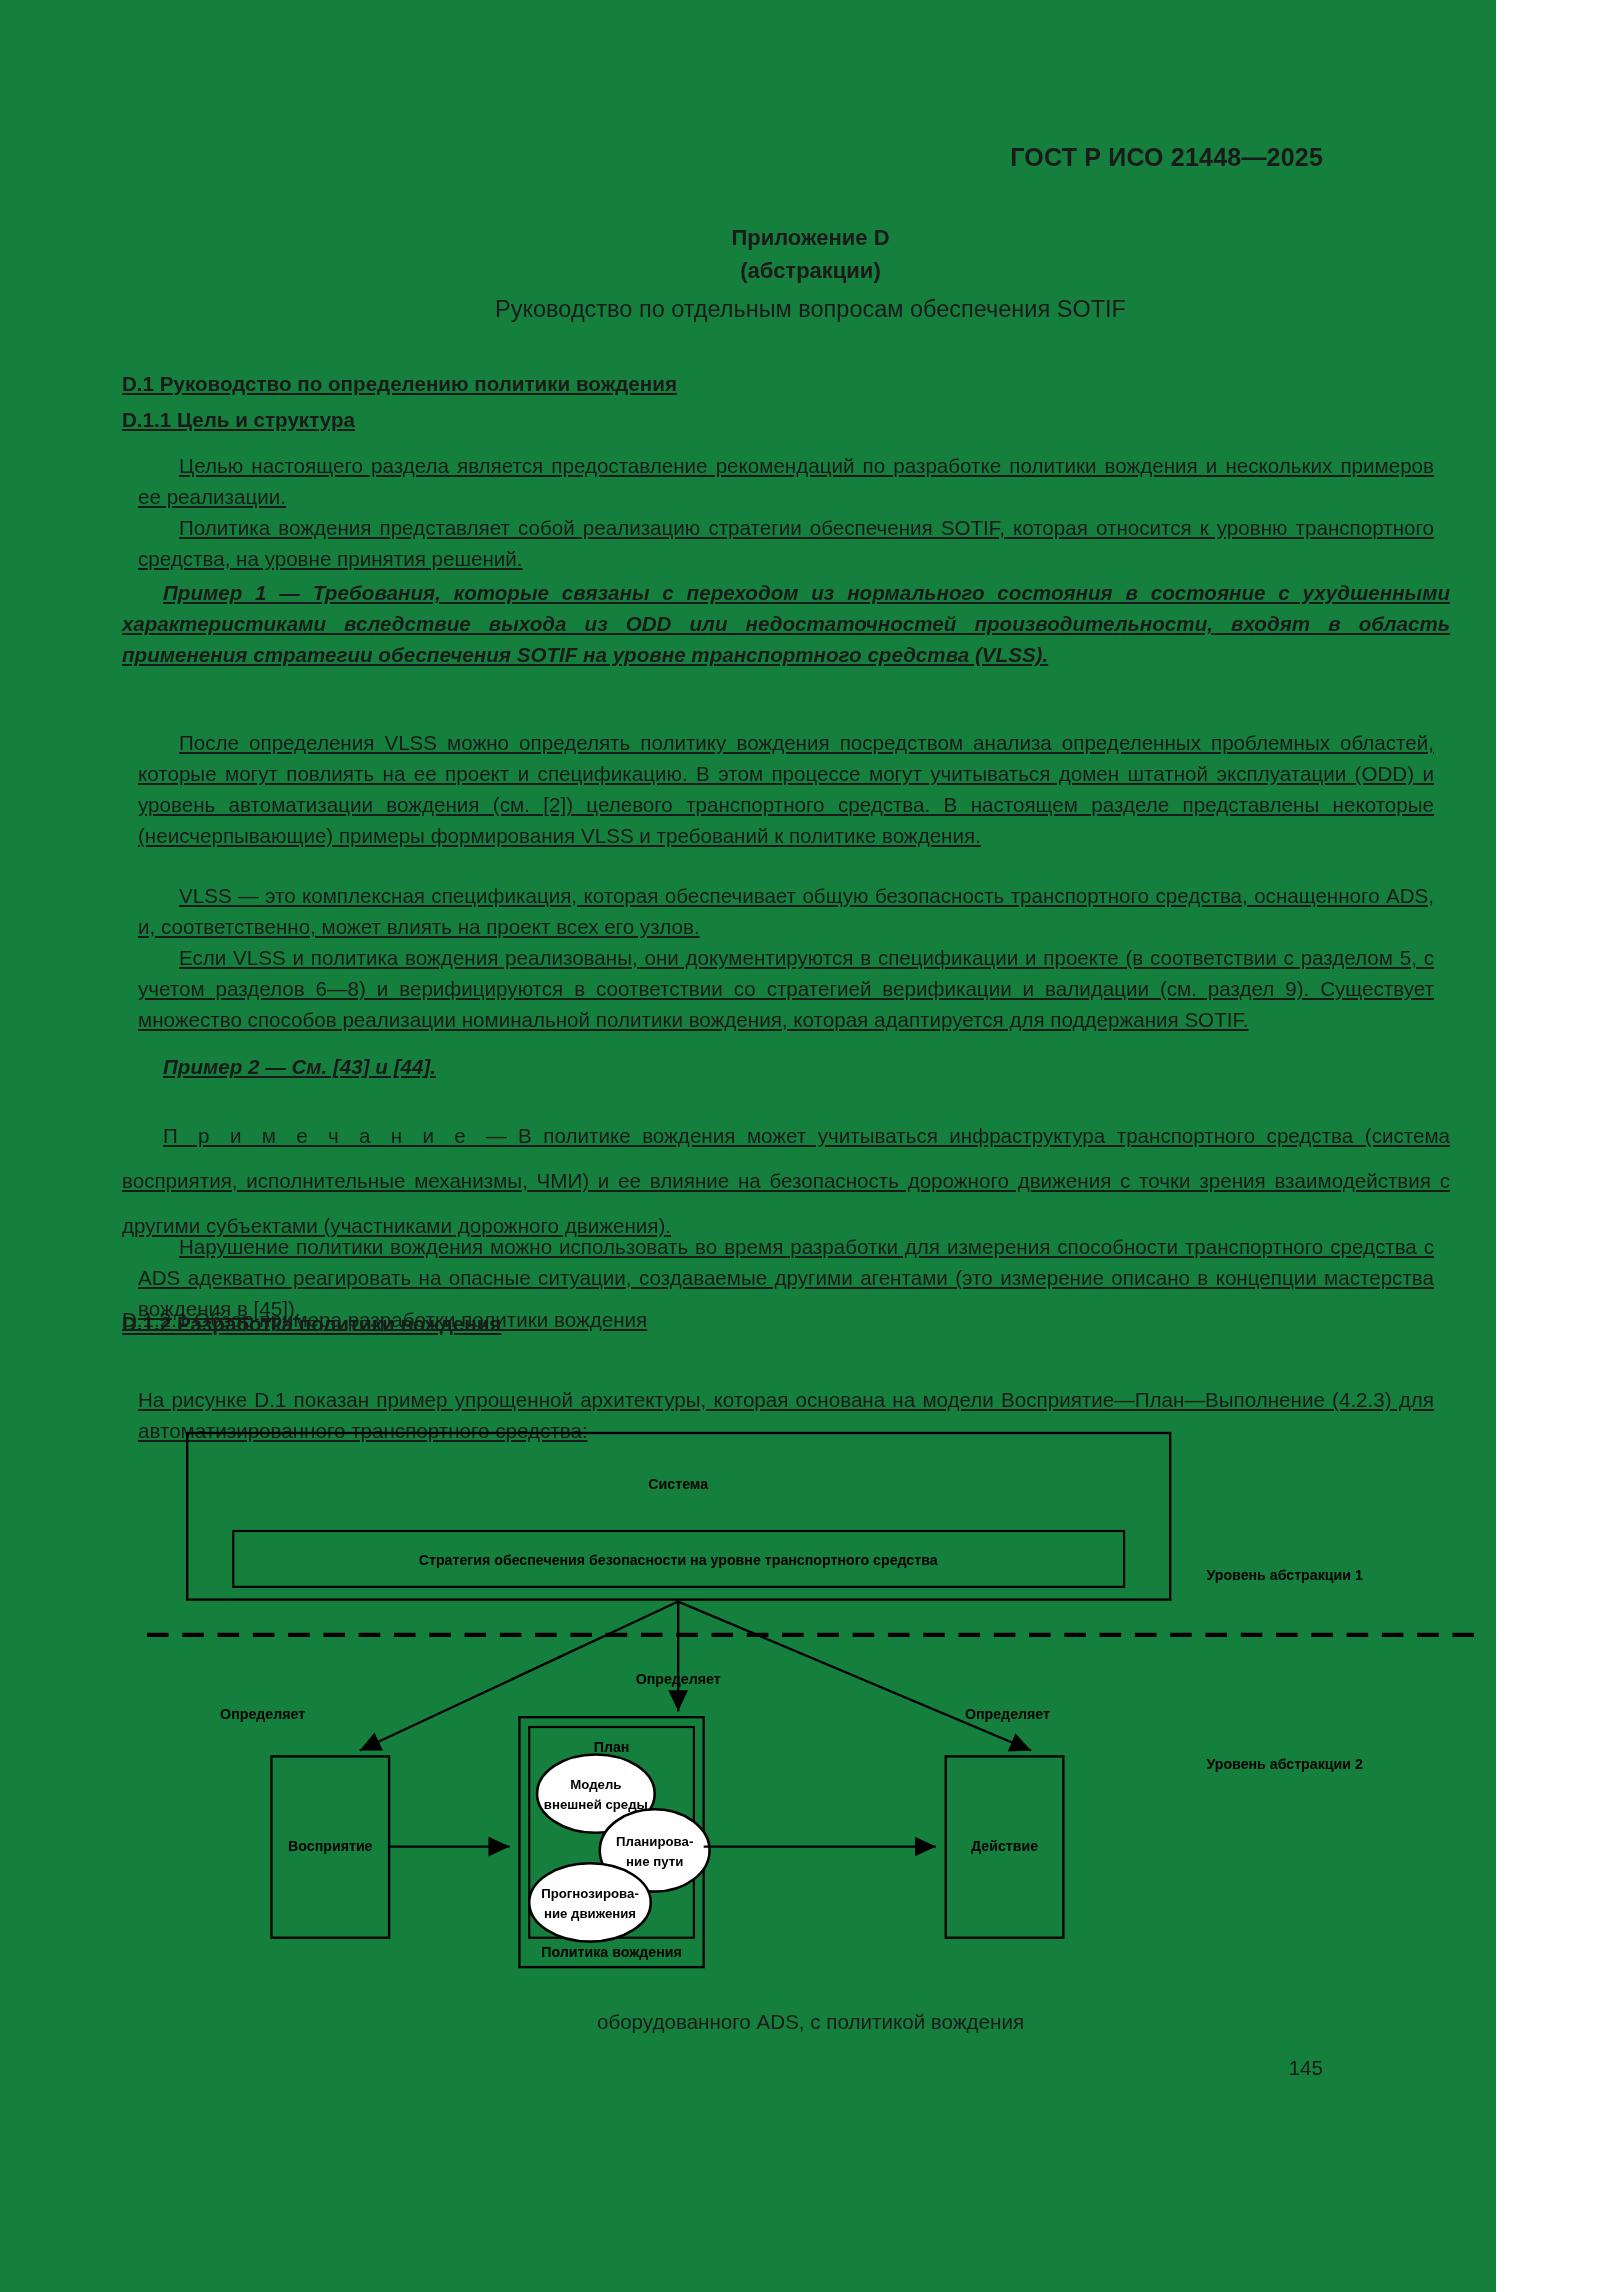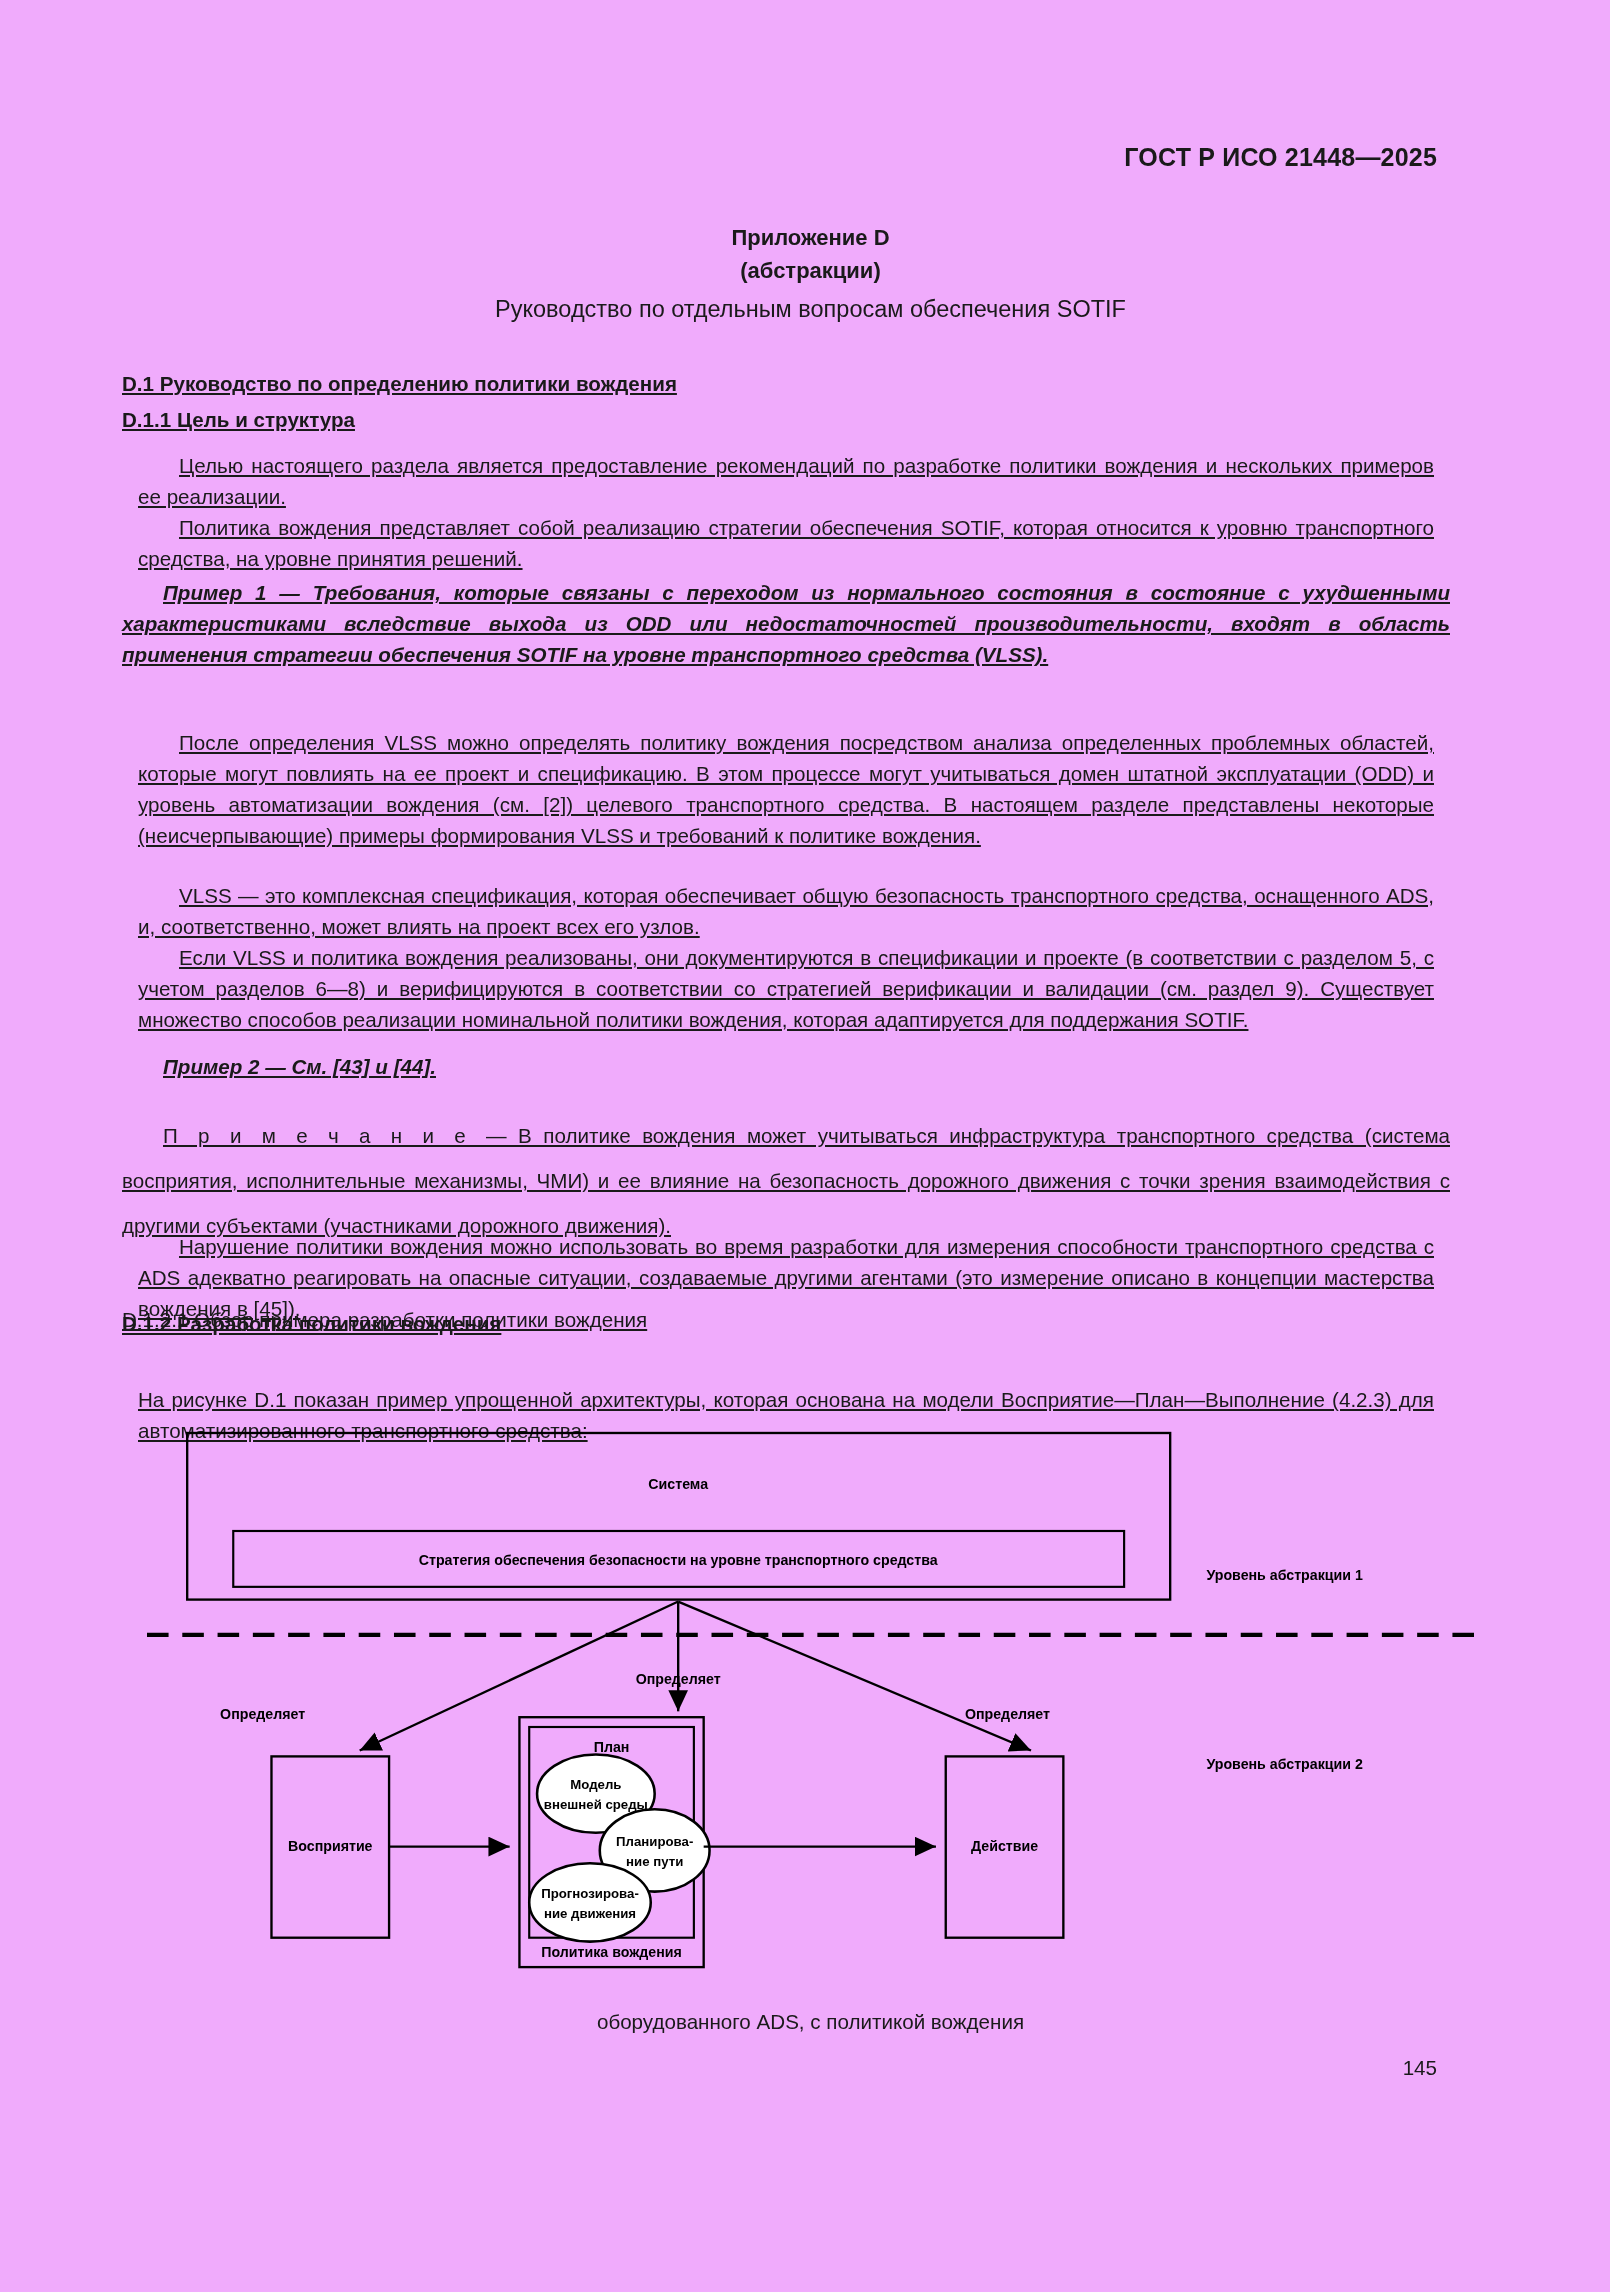"ГОСТ Р ИСО 21448—2025" .page { background: #f0abfc -> #15803d; width: 1610px -> 1496px }
